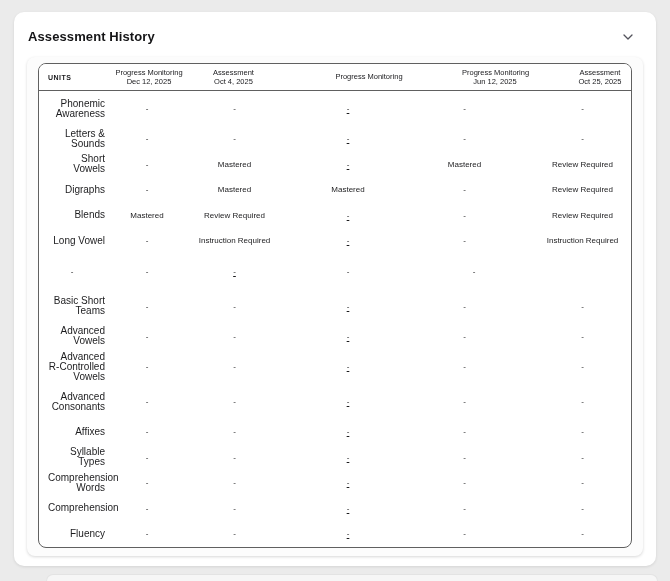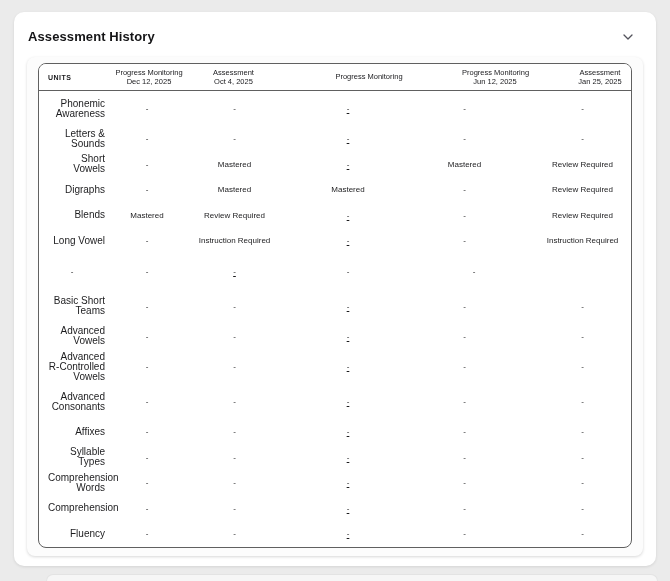"Jan 25, 2025" div.th-date { text: Jan -> Oct }
